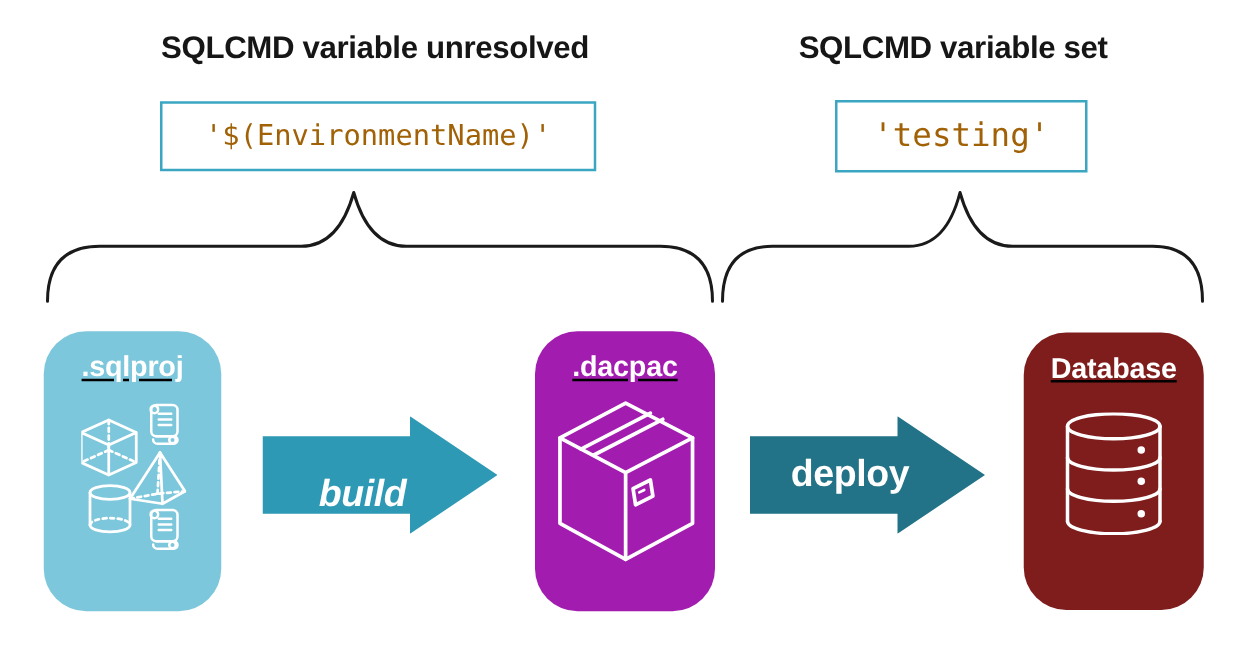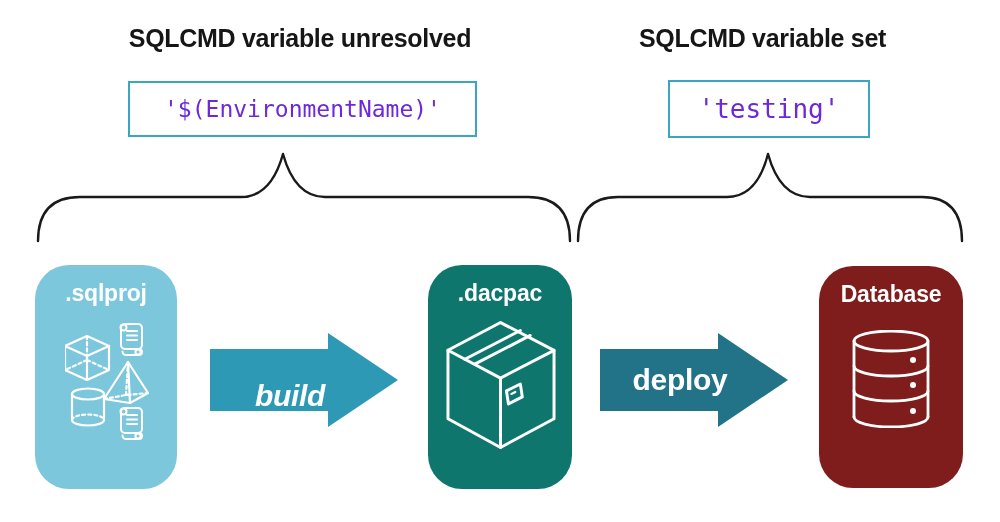"'$(EnvironmentName)'" .codebox { color: #6d28d9 -> #a16207 }
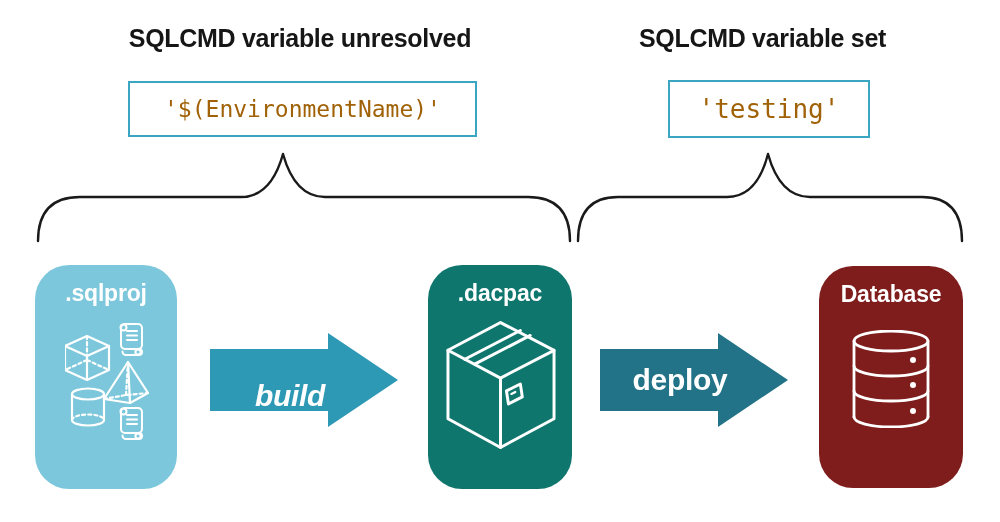".sqlproj" .node { text-decoration: none -> underline }
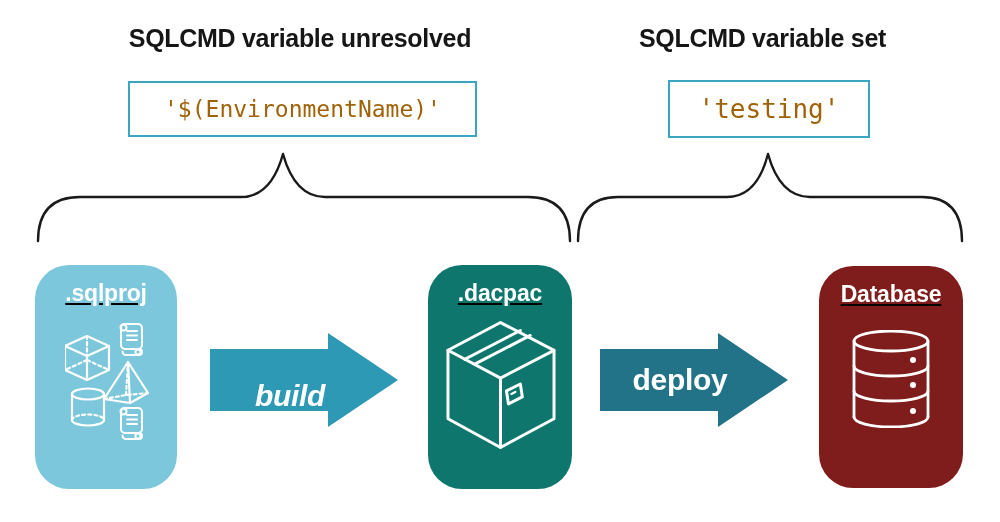".dacpac" .node-dacpac { background: #0f766e -> #a21caf }
